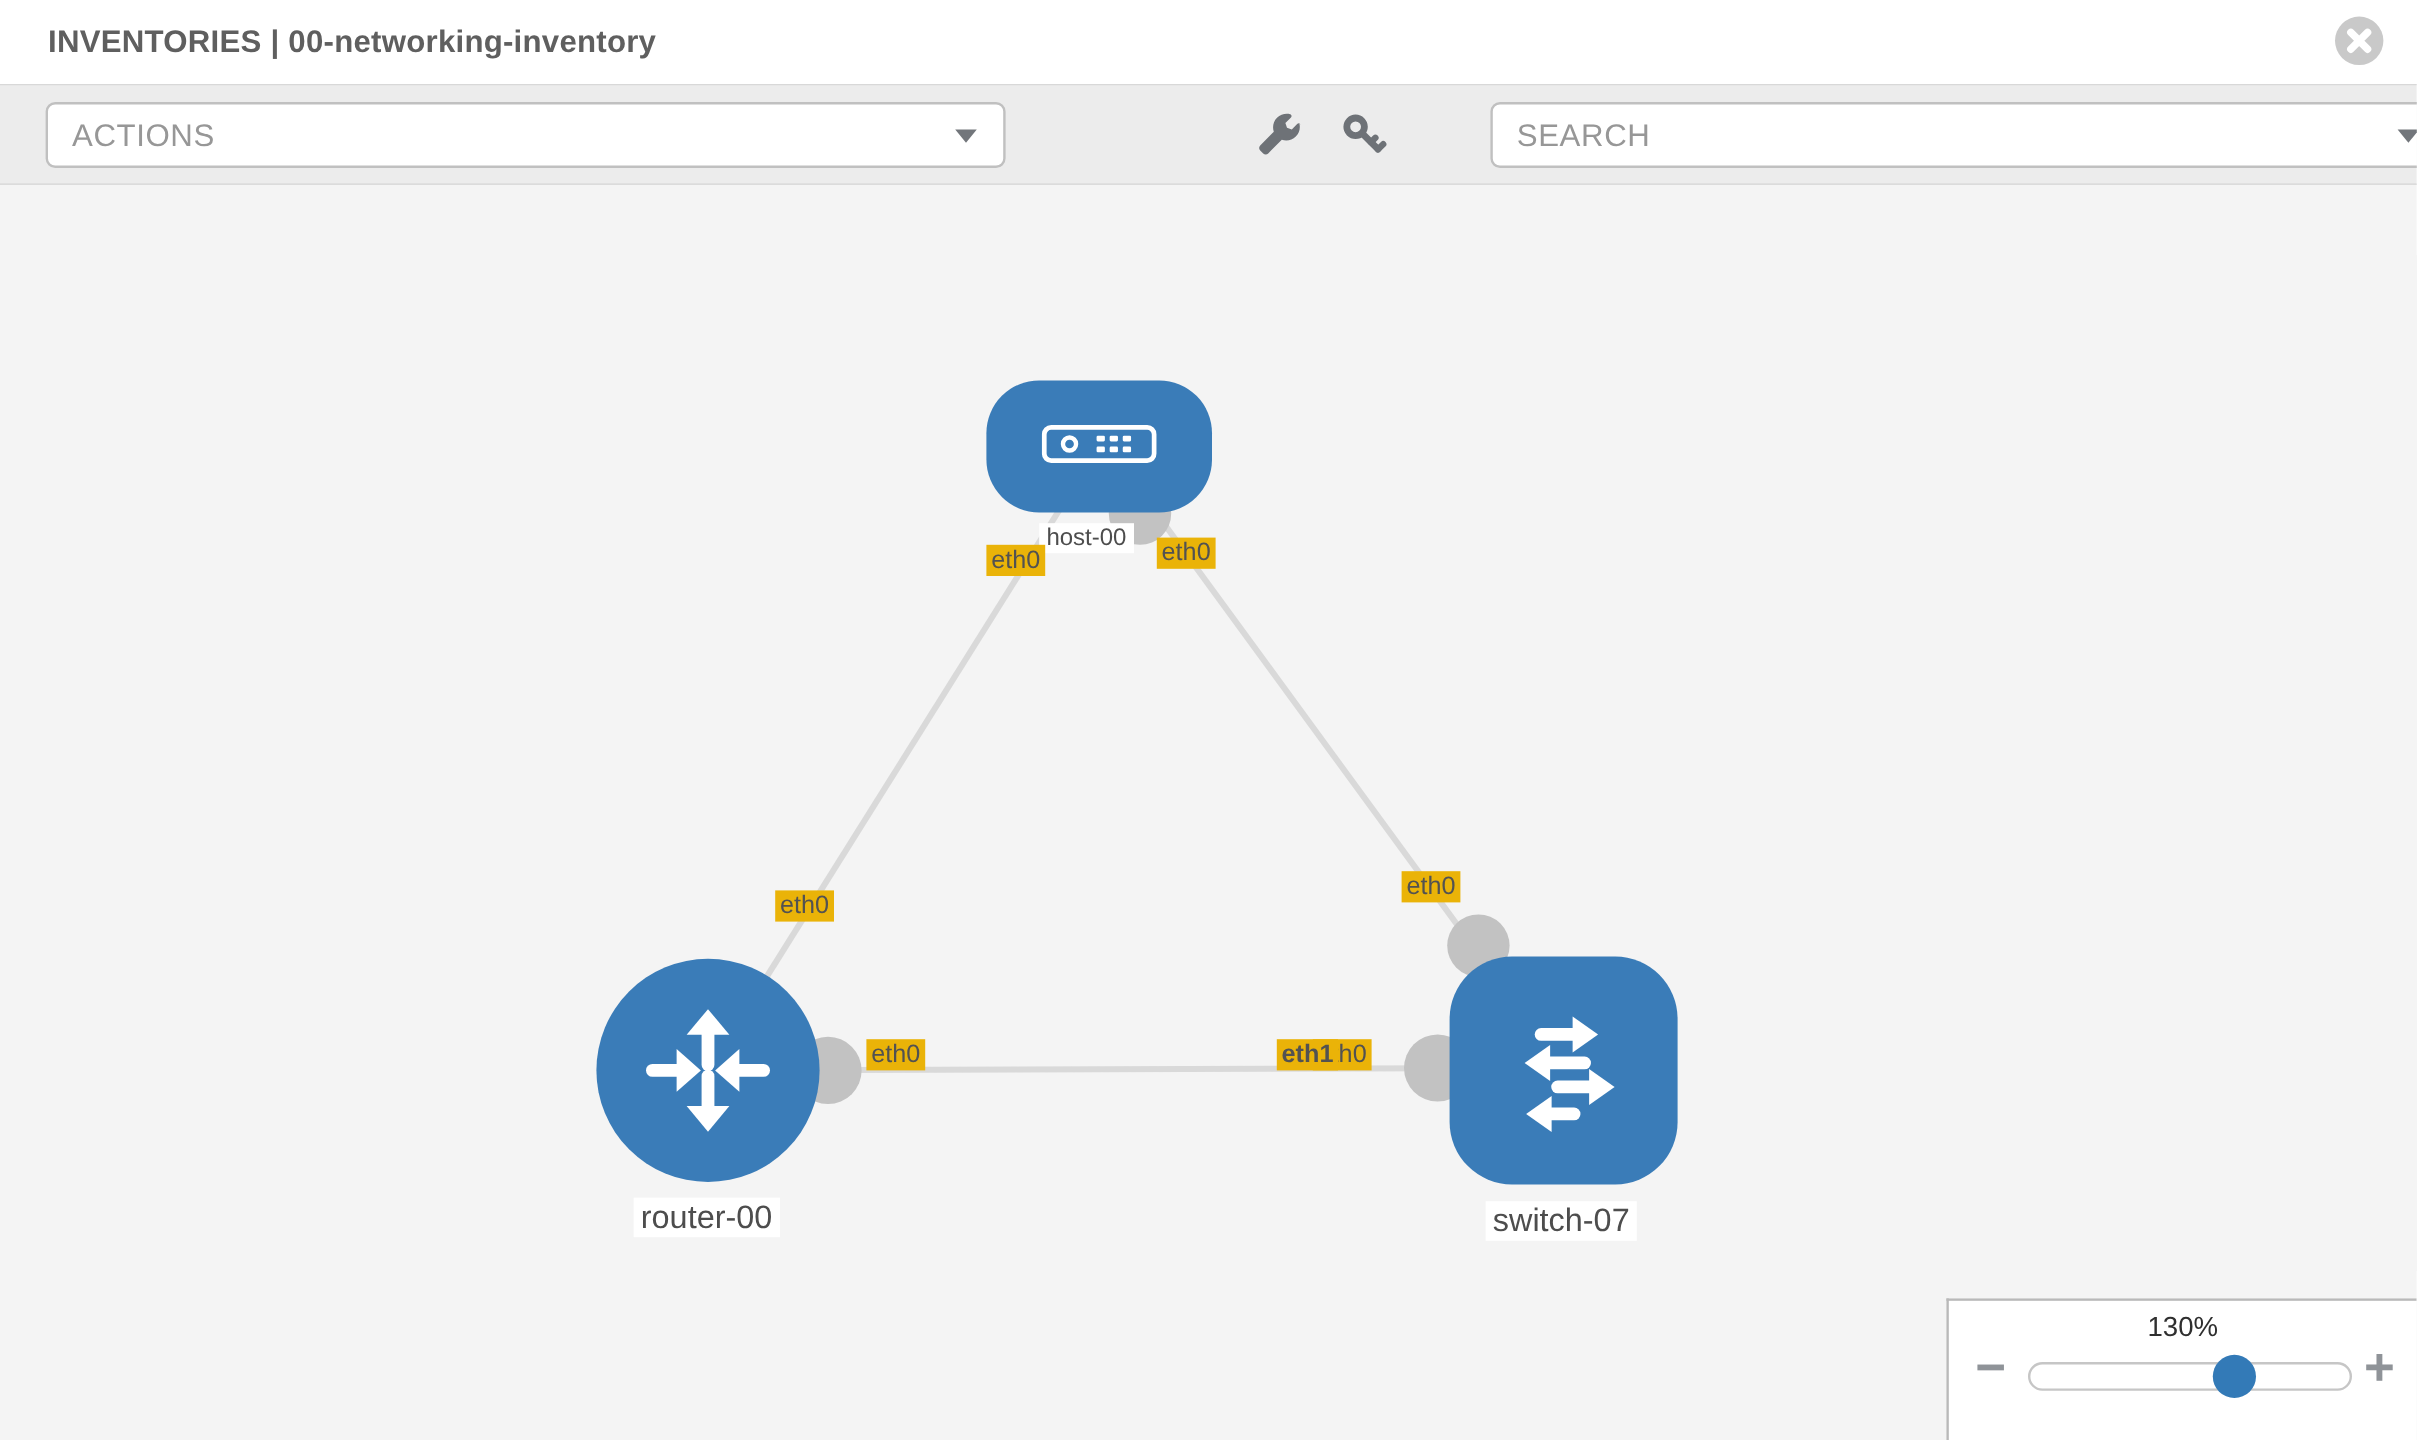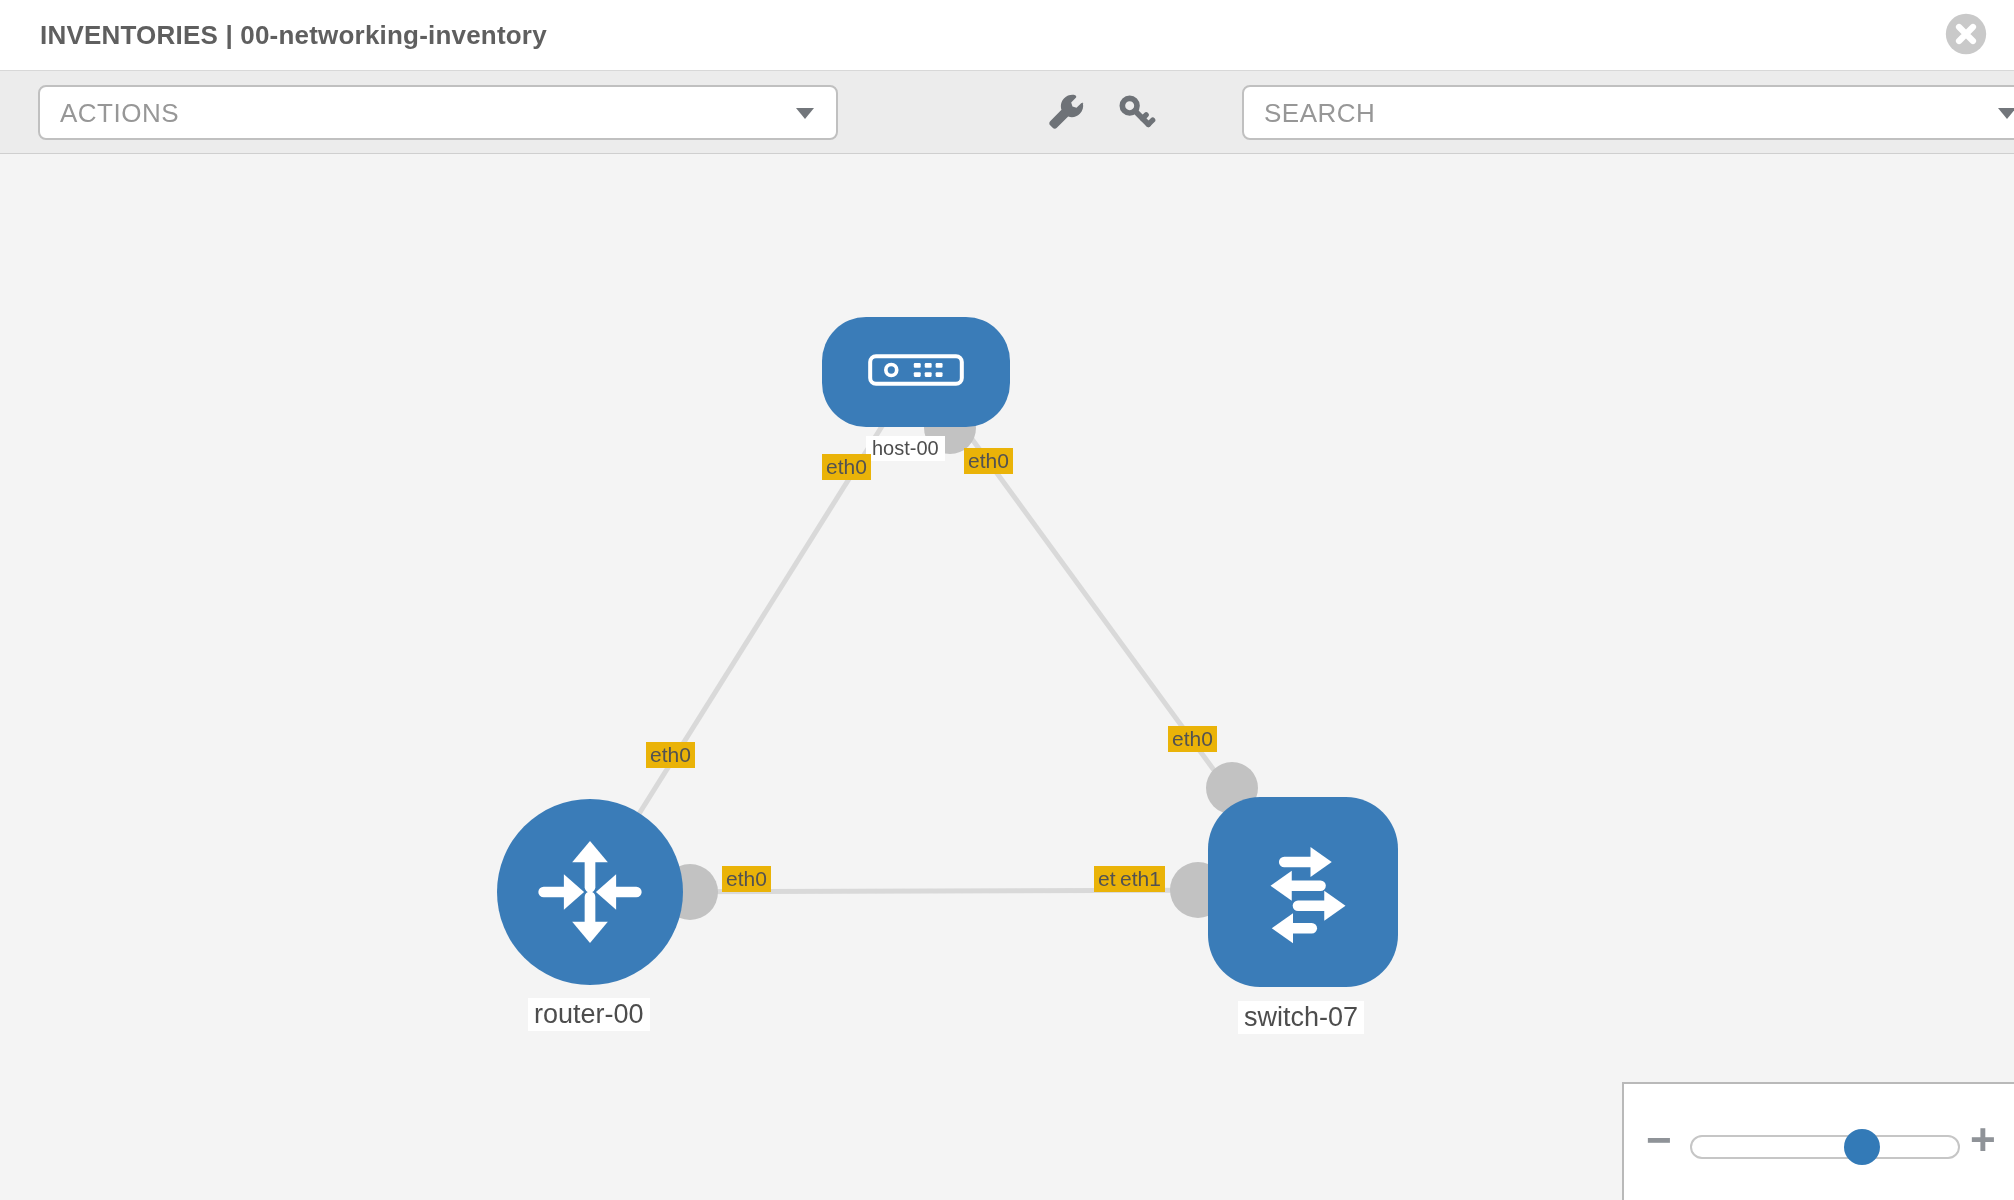"eth1" div.elabel { font-weight: none -> bold; left: 1116px -> 1064px }
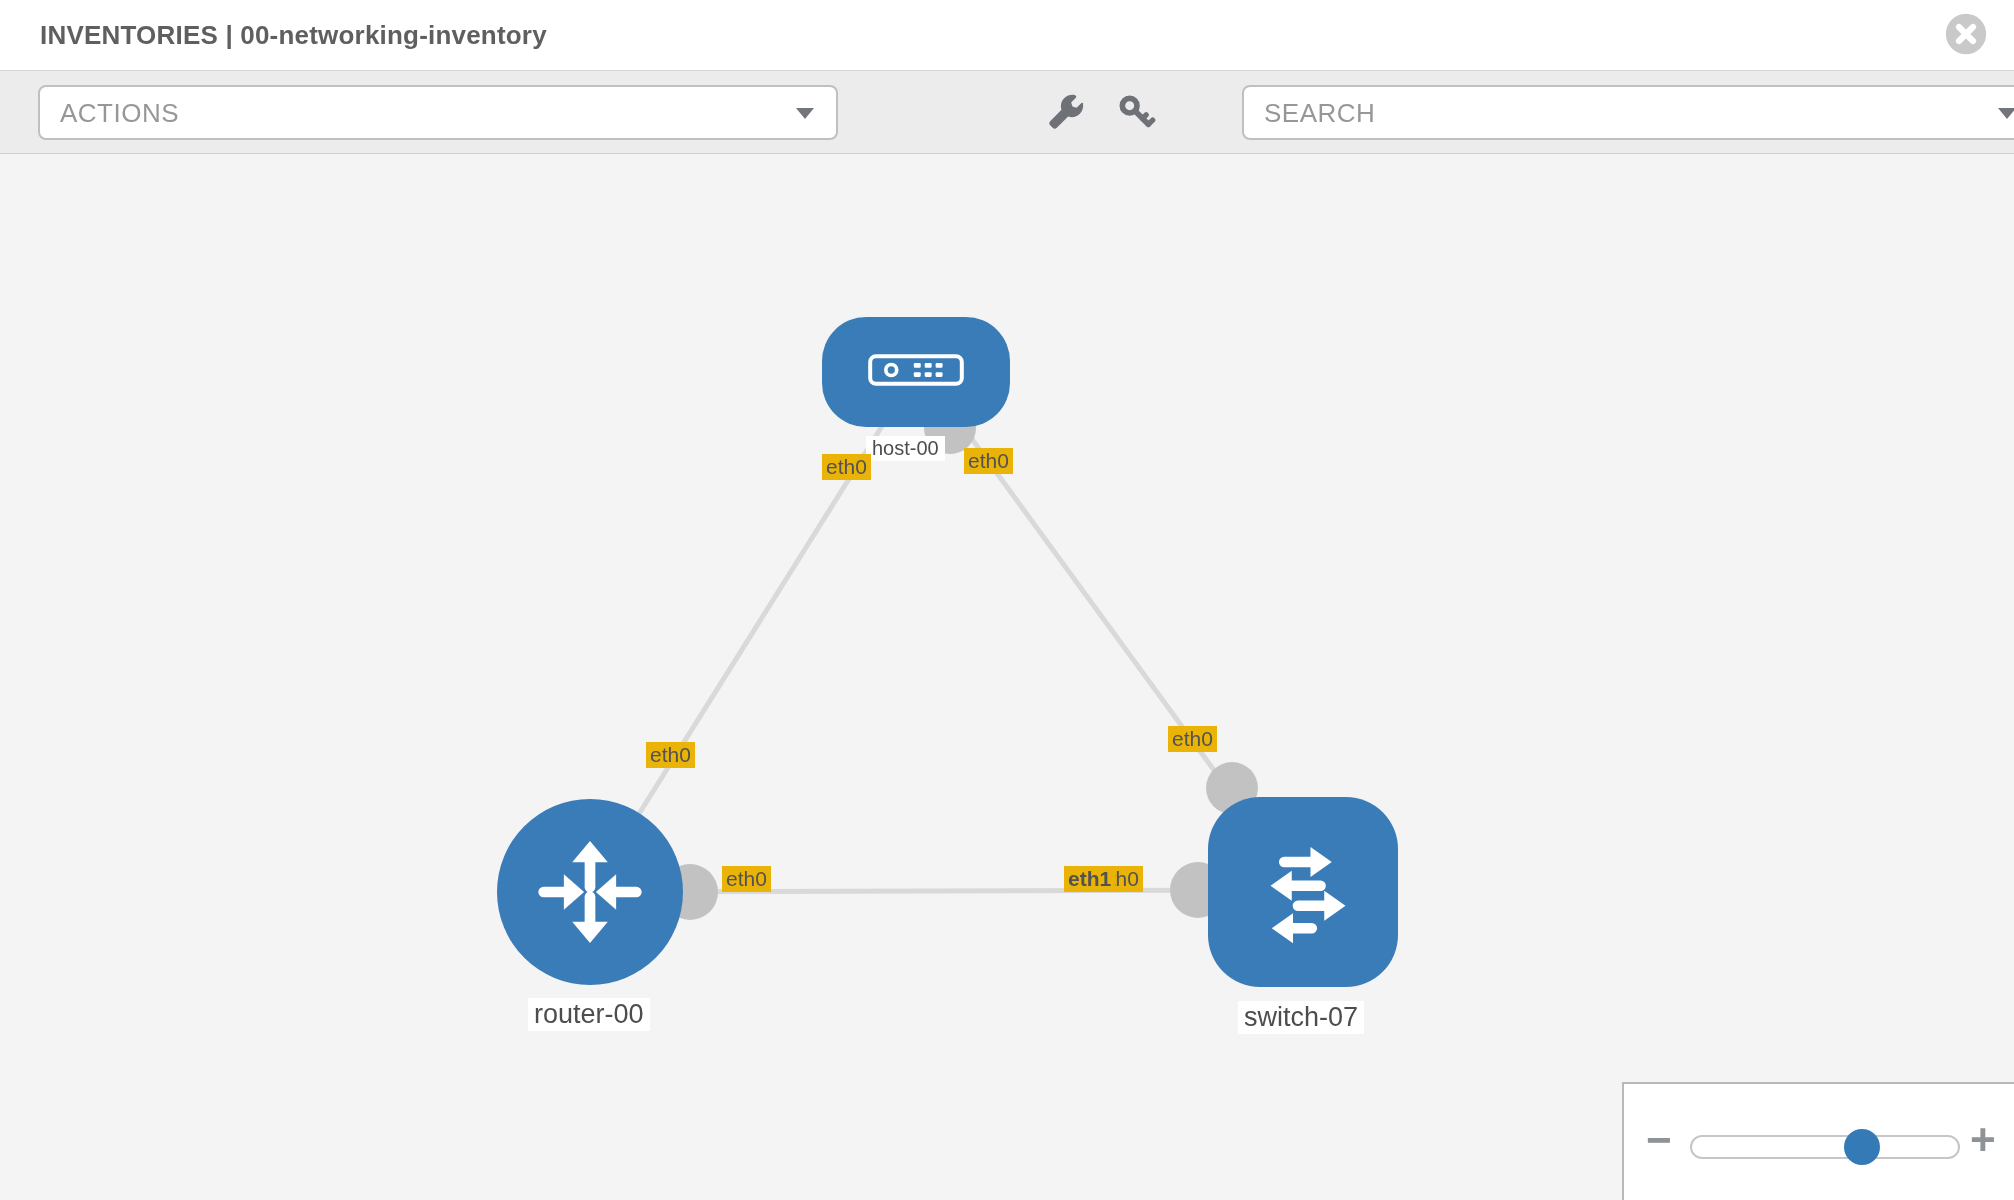"130%" div.zoom-level { html: none -> <div>130%</div> }
